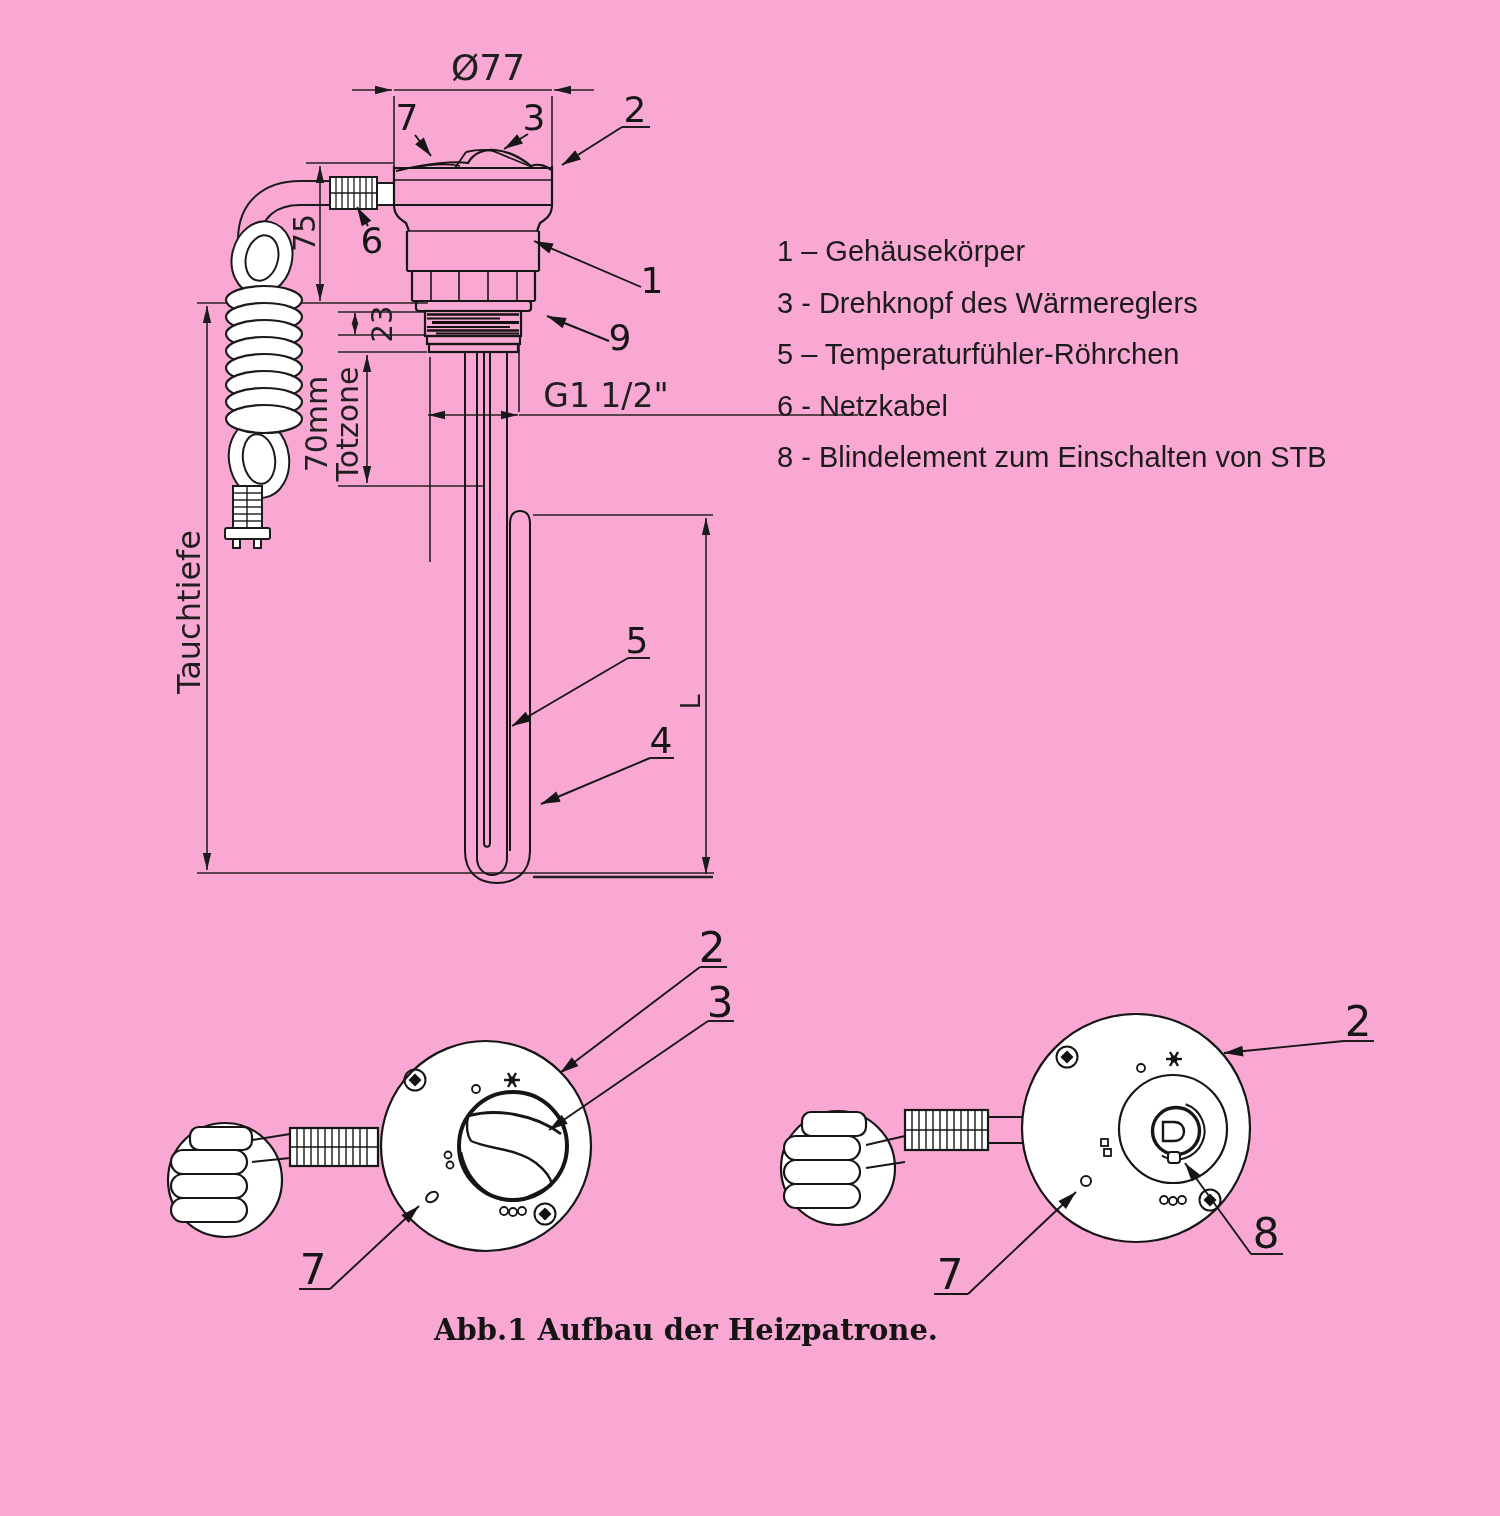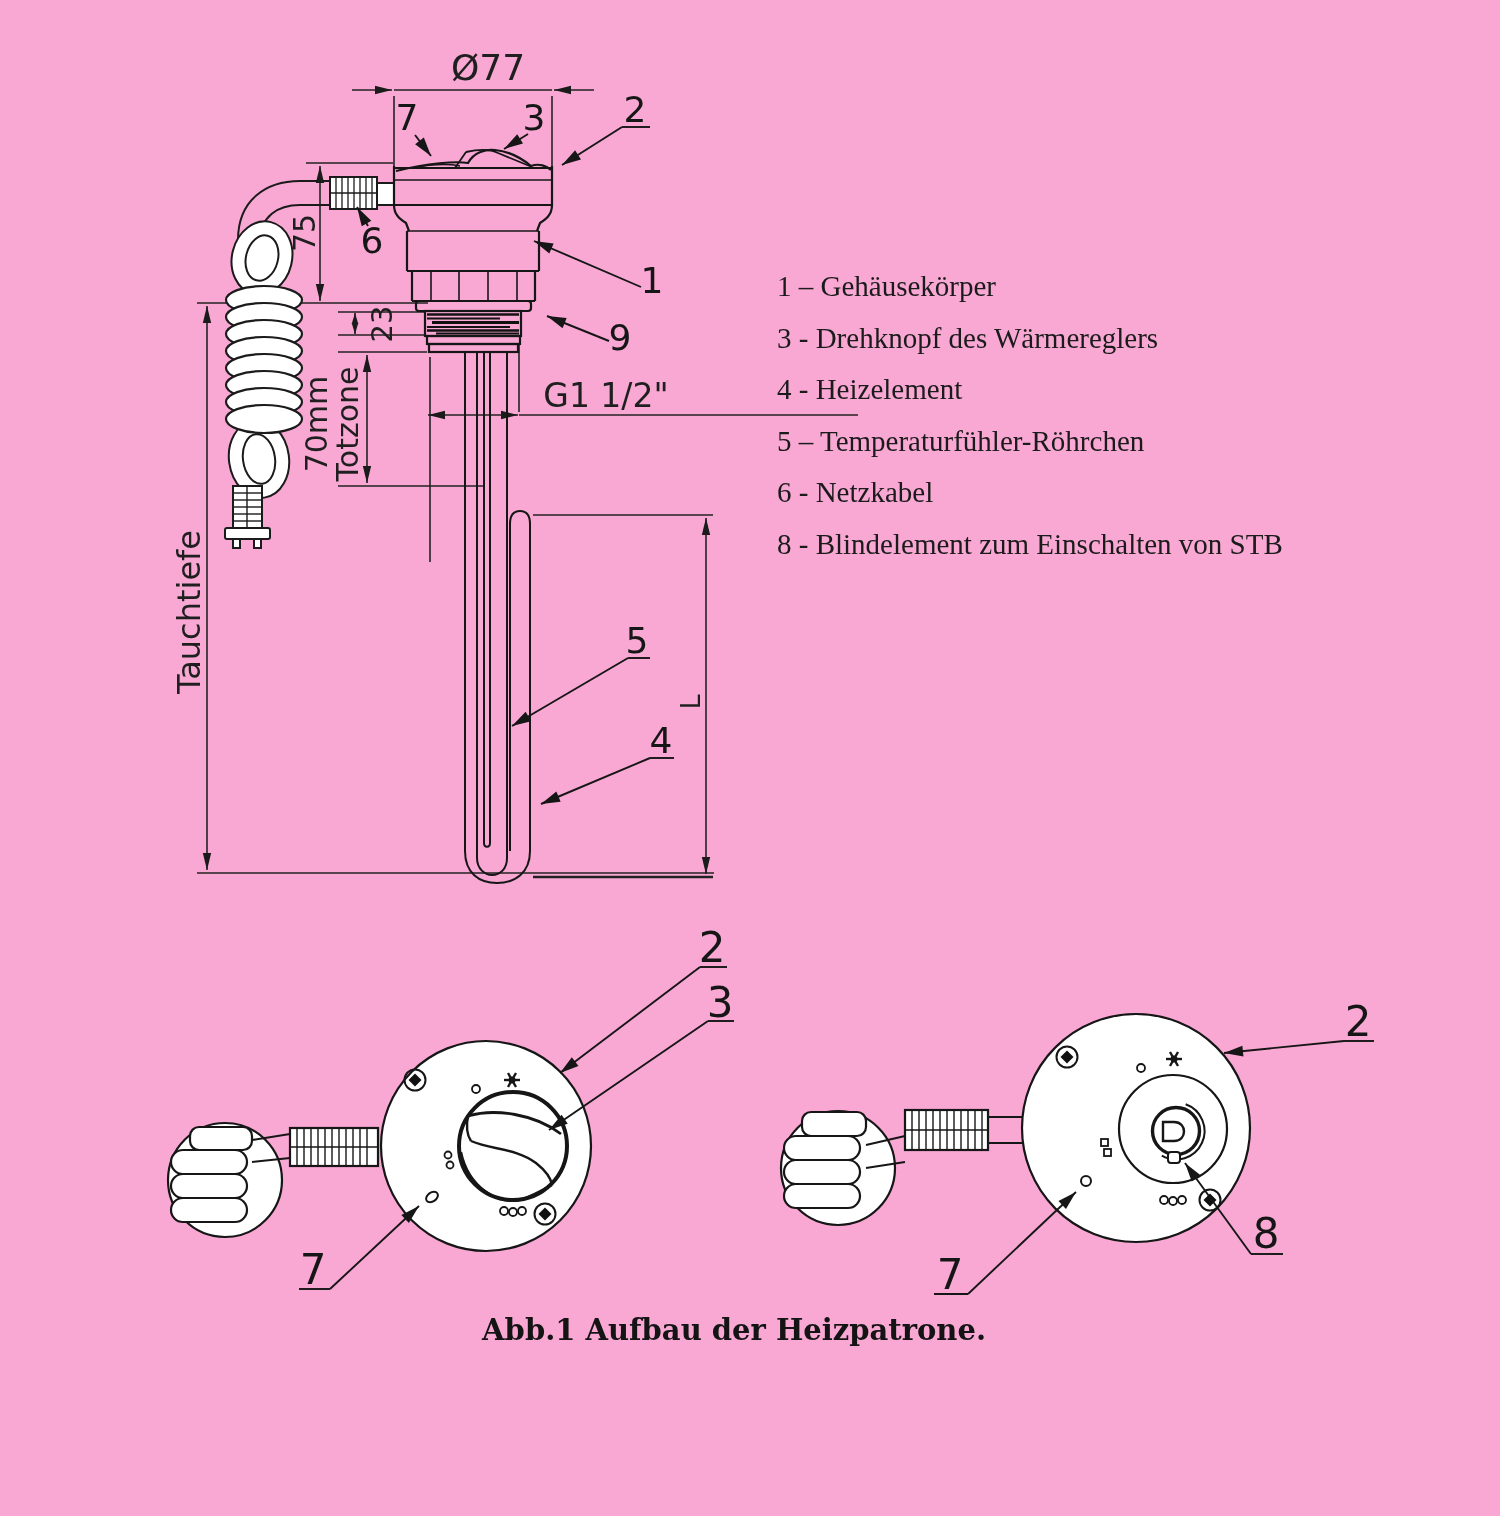"1 – Gehäusekörper" .legend { font-family: Liberation Serif, serif -> Liberation Sans, sans-serif; margin-top: 35px -> none }
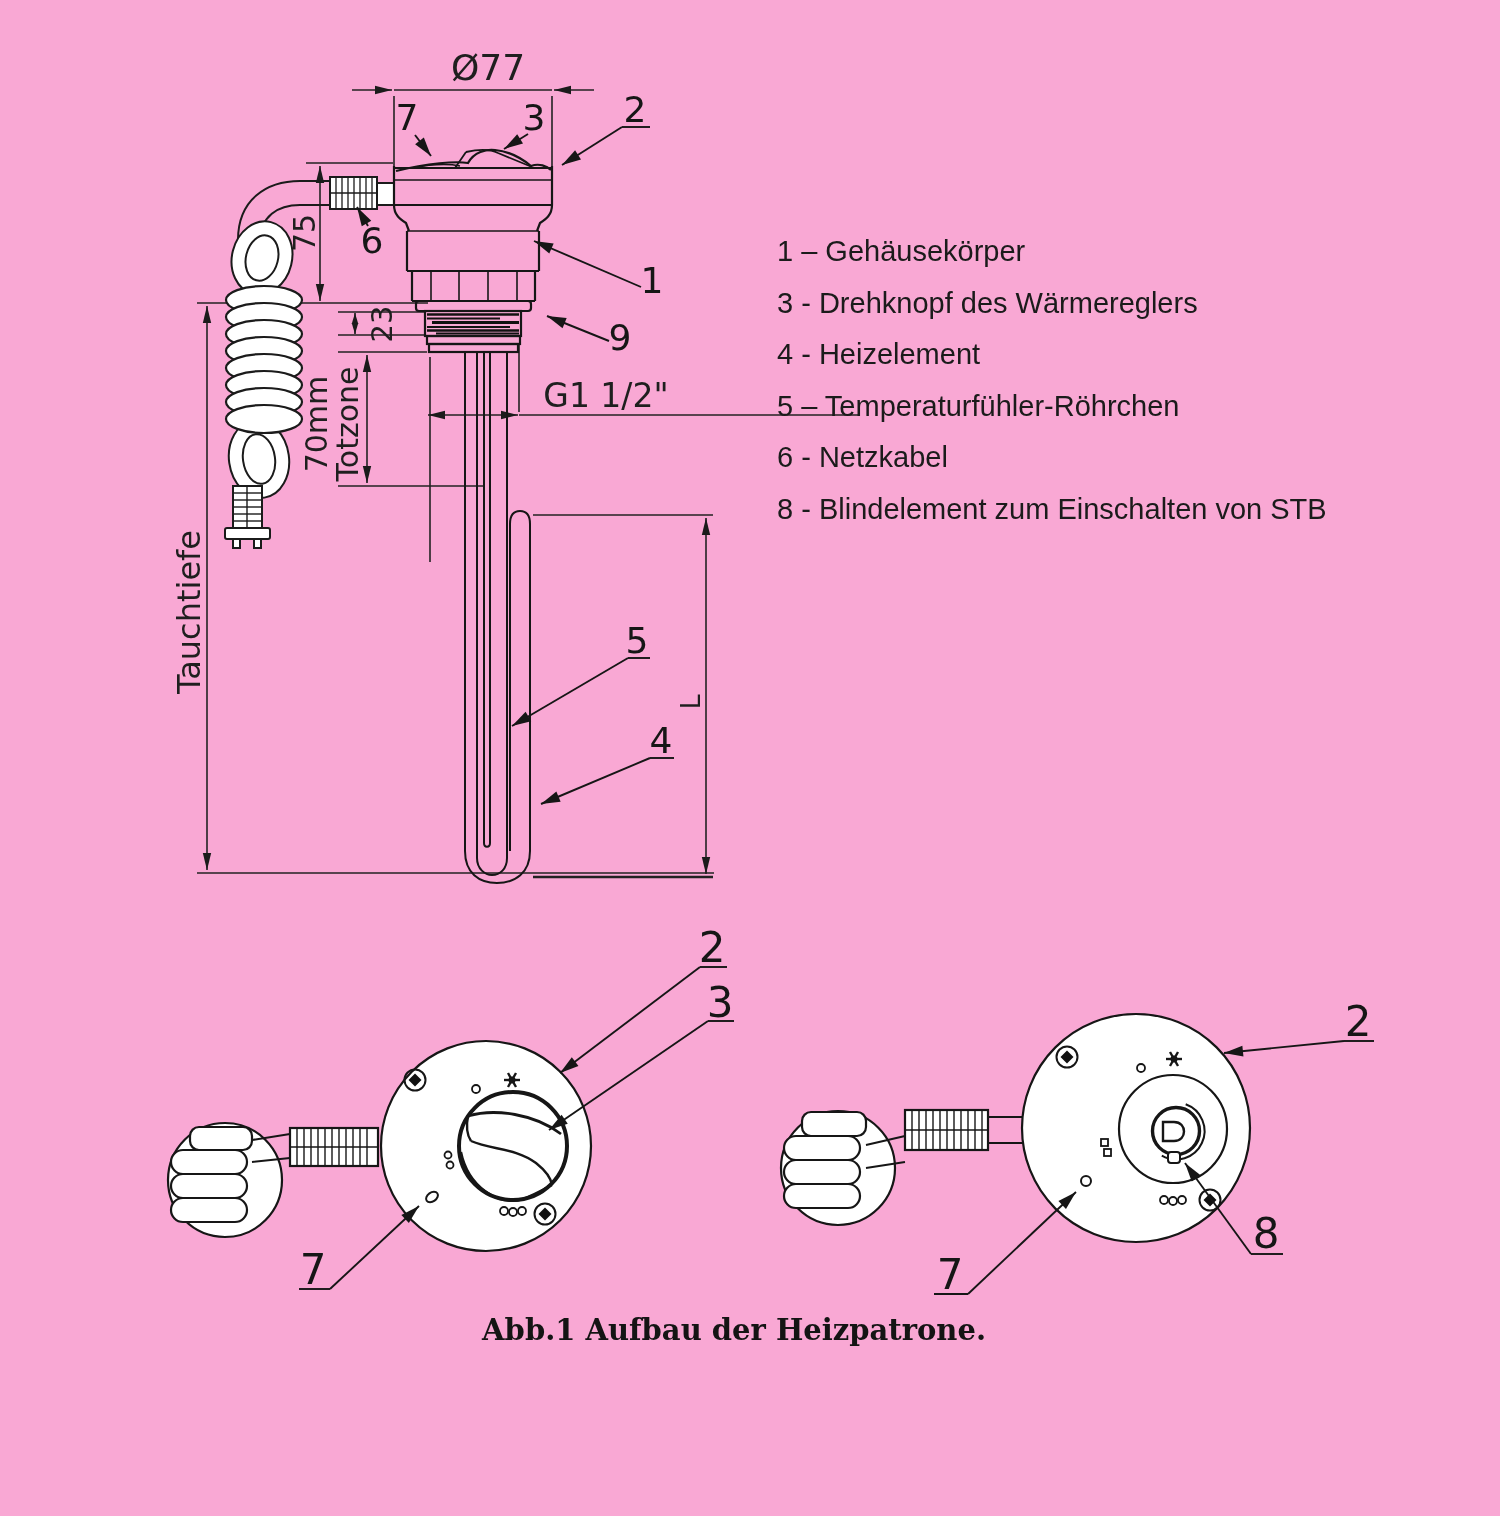"4 - Heizelement" div { html: <div>4 - Heizelement</div> -> none }
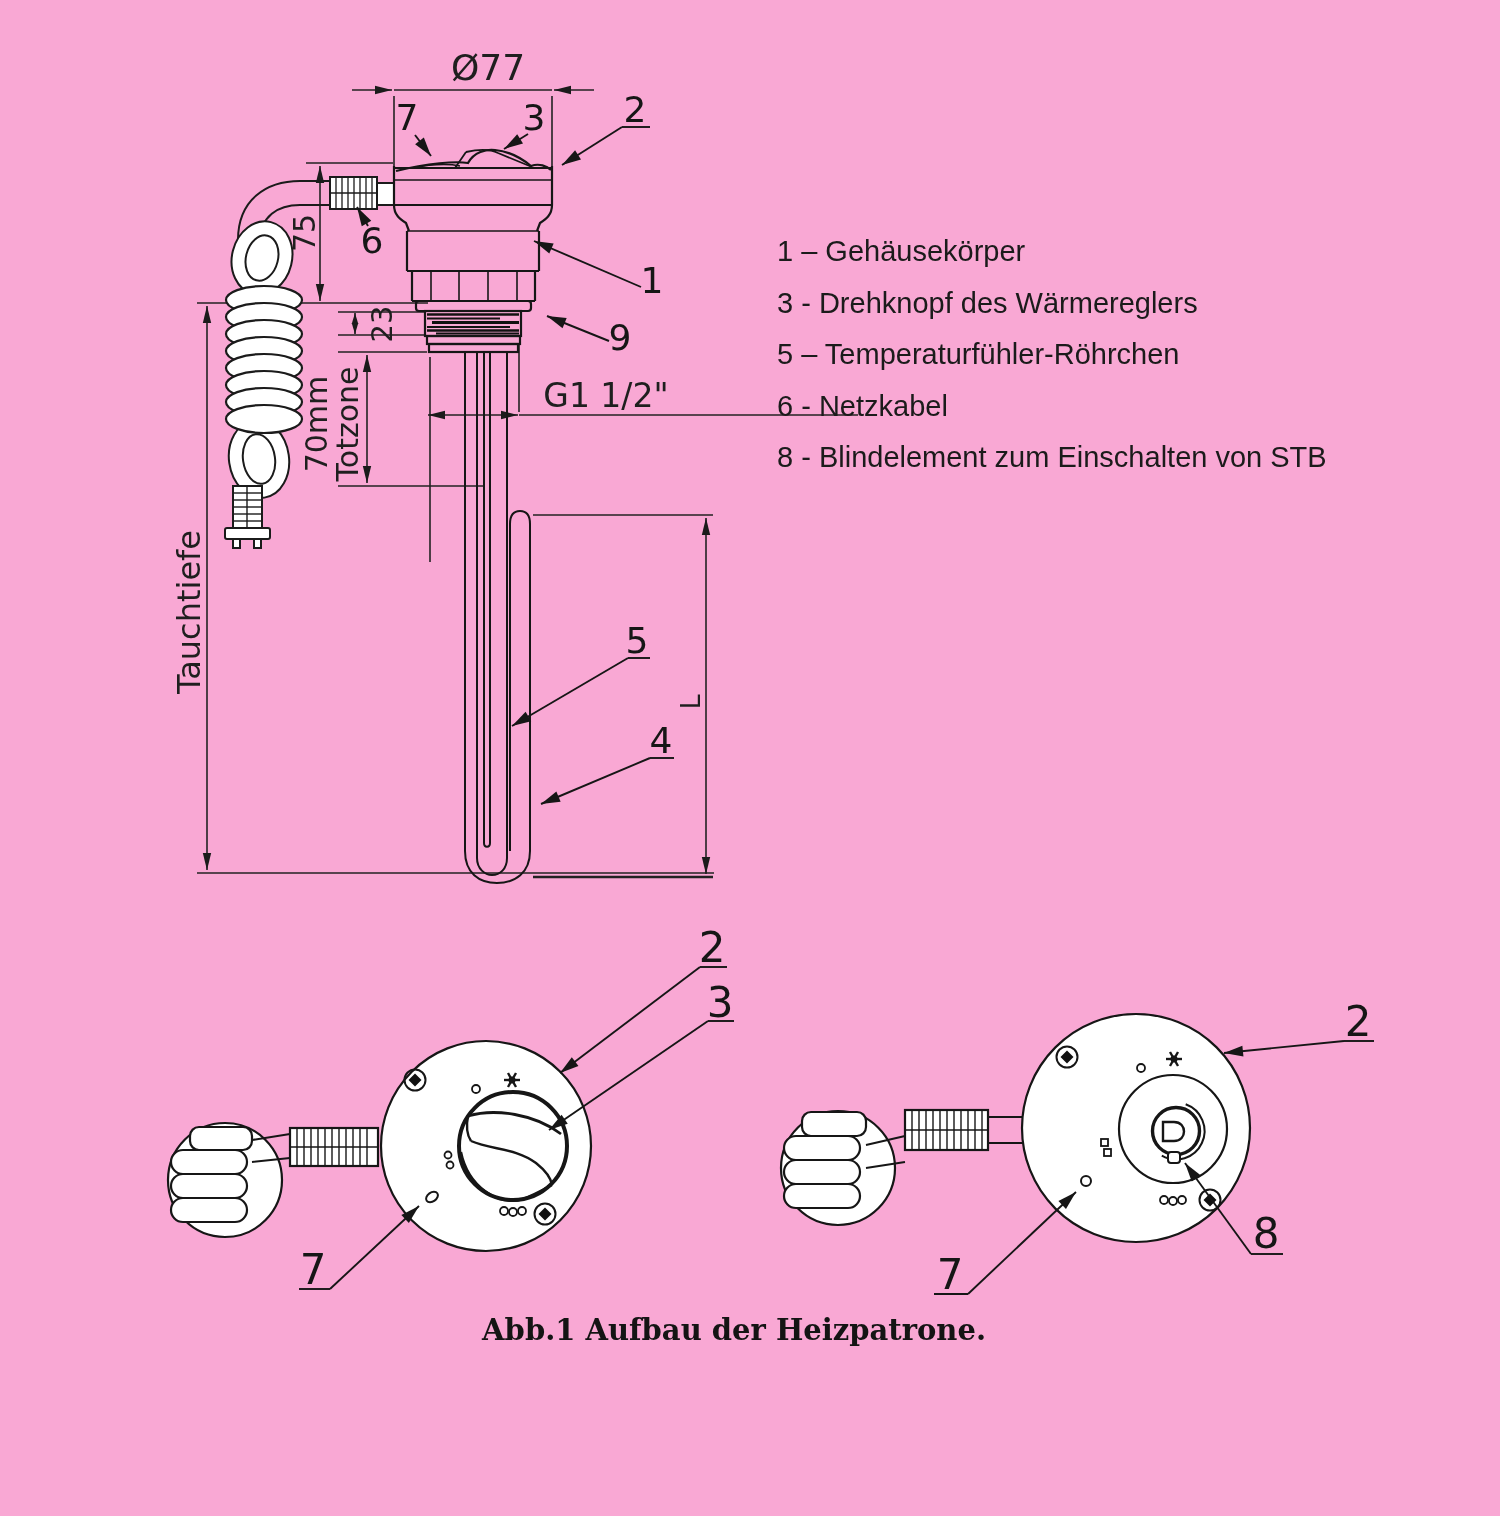"Abb.1 Aufbau der Heizpatrone." .caption { text-align: right -> center }
